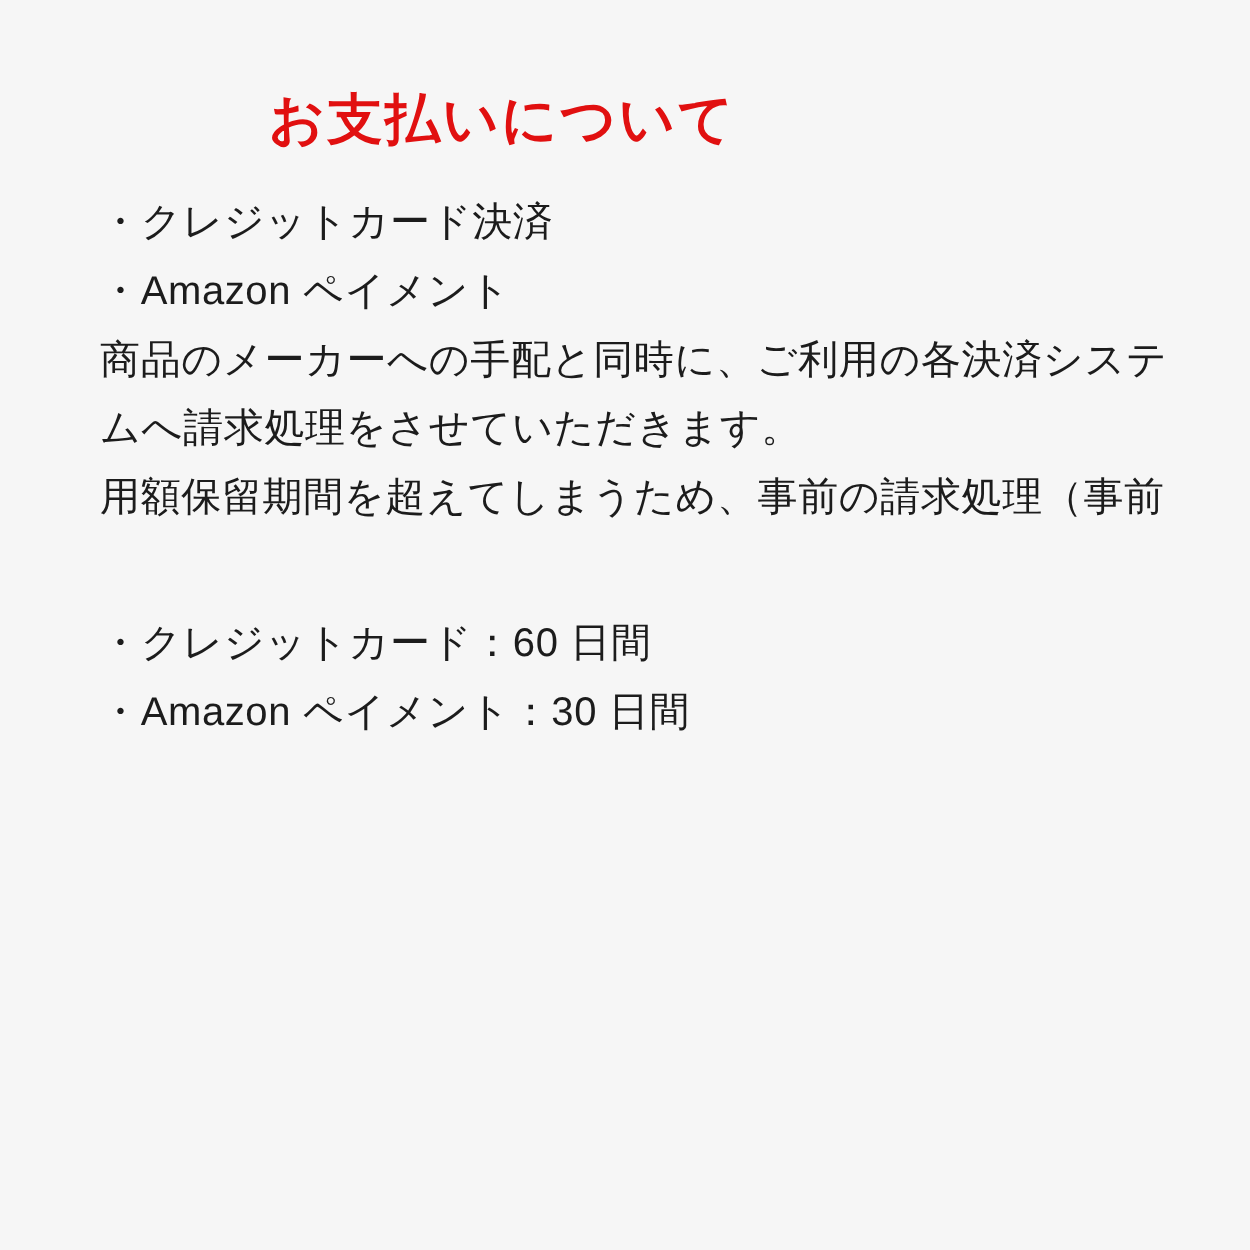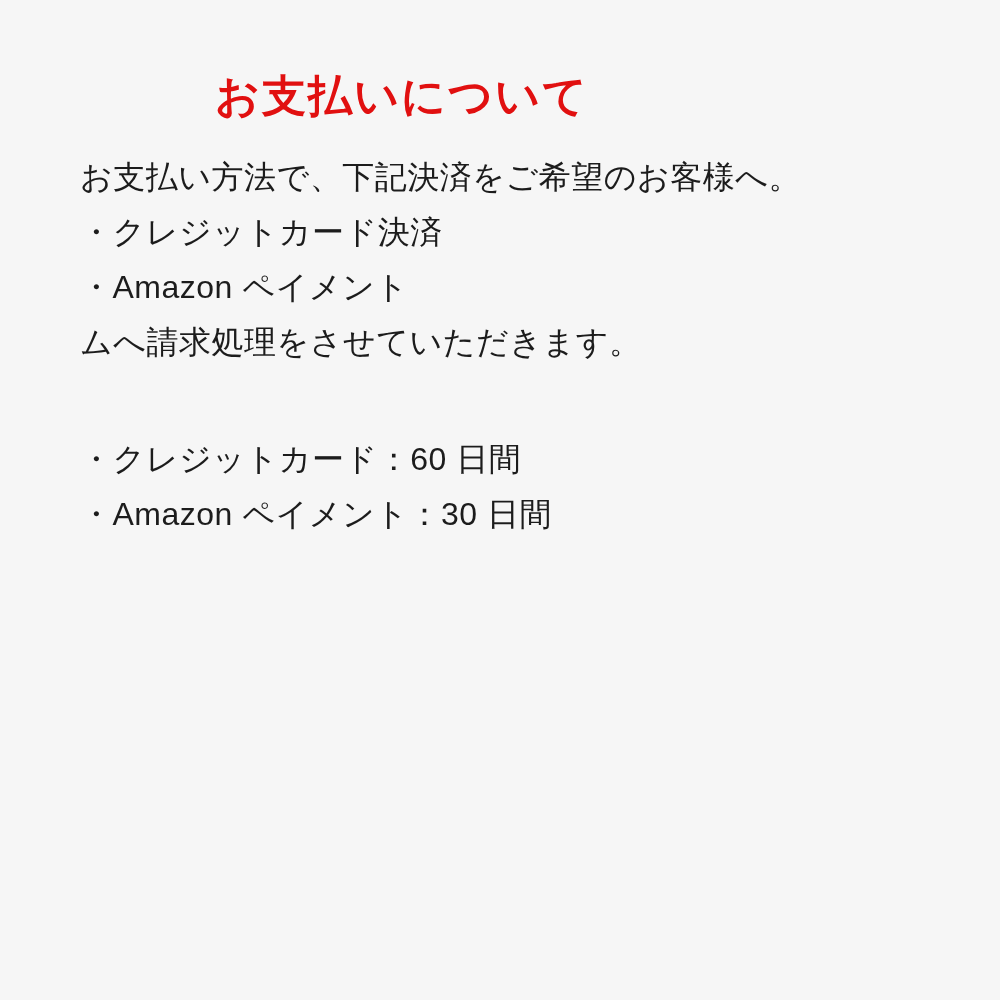"お支払い方法で、下記決済をご希望のお客様へ。" p.line { html: <p>お支払い方法で、下記決済をご希望のお客様へ。</p> -> none }
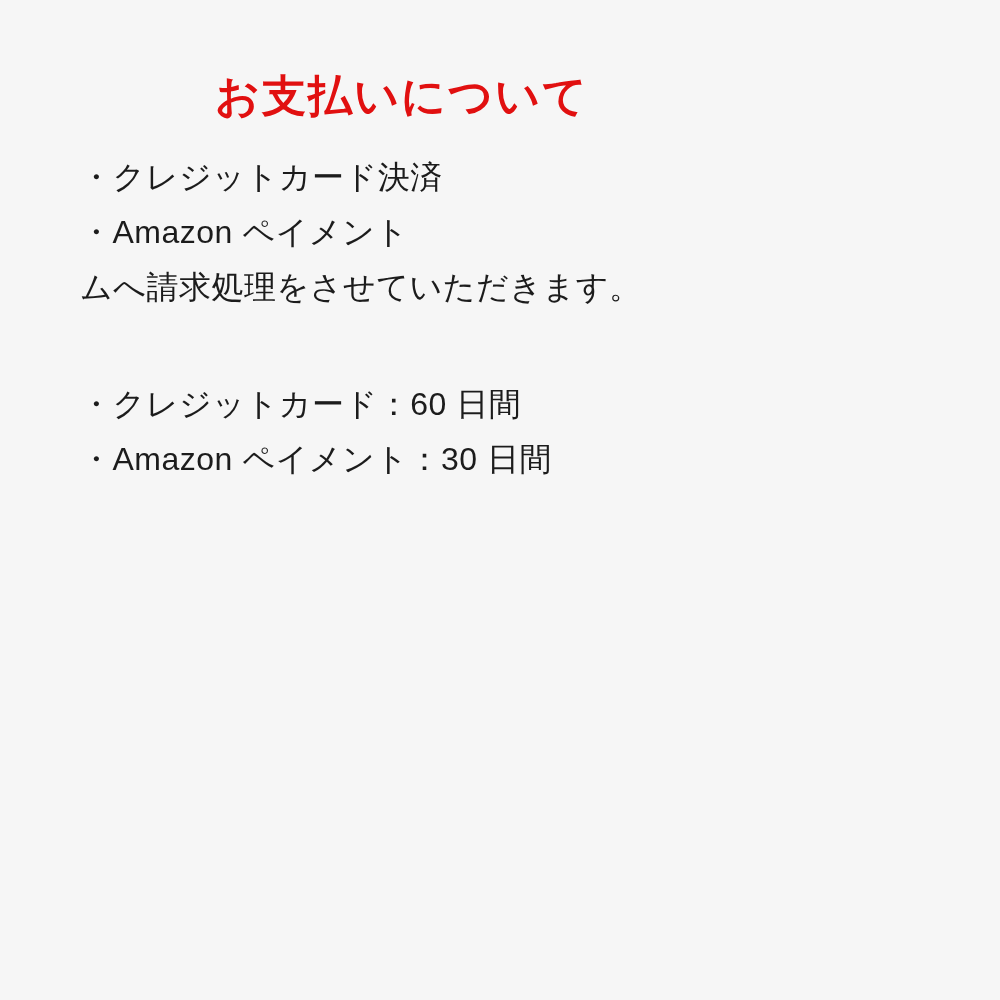"商品のメーカーへの手配と同時に、ご利用の各決済システ" p.line { html: none -> <p>商品のメーカーへの手配と同時に、ご利用の各決済システ</p> }
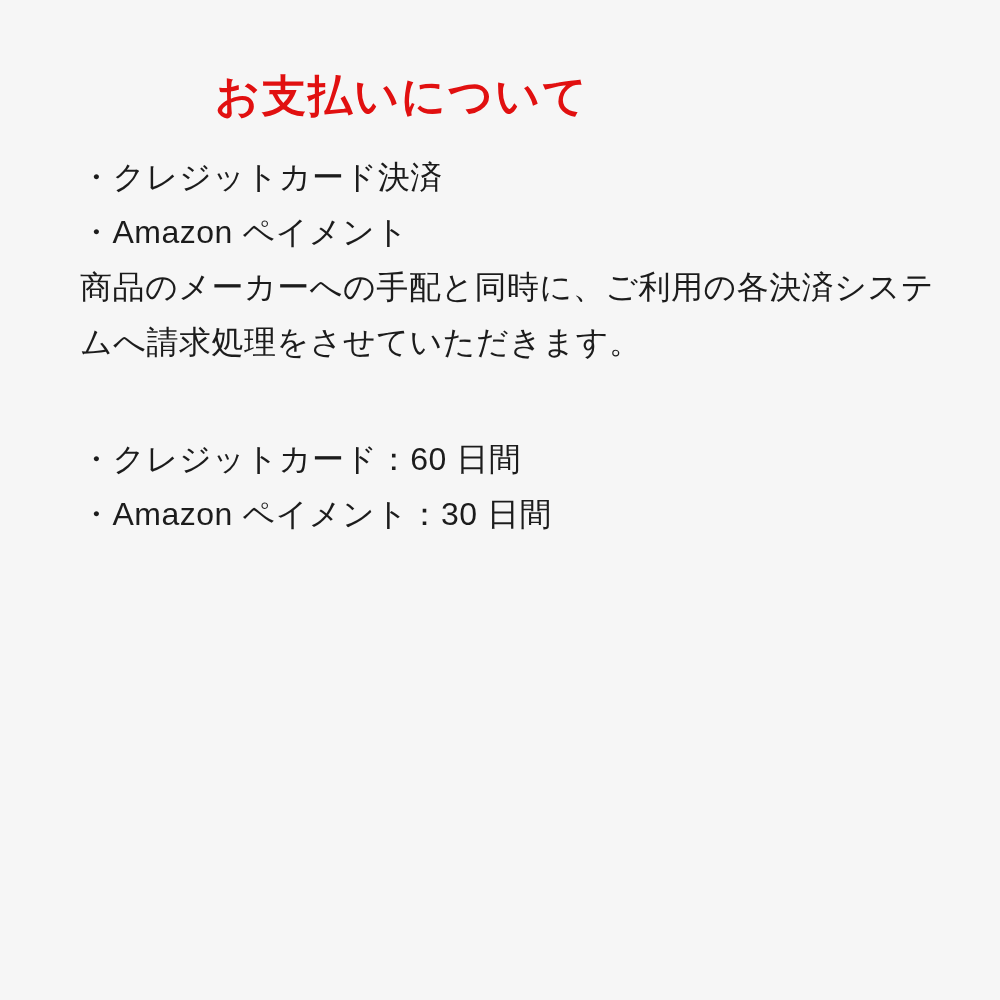"用額保留期間を超えてしまうため、事前の請求処理（事前" p.line { html: none -> <p><span>用額保留期間を超えてしまうため、</span><span>事前の請求処理（事前</span></p> }
